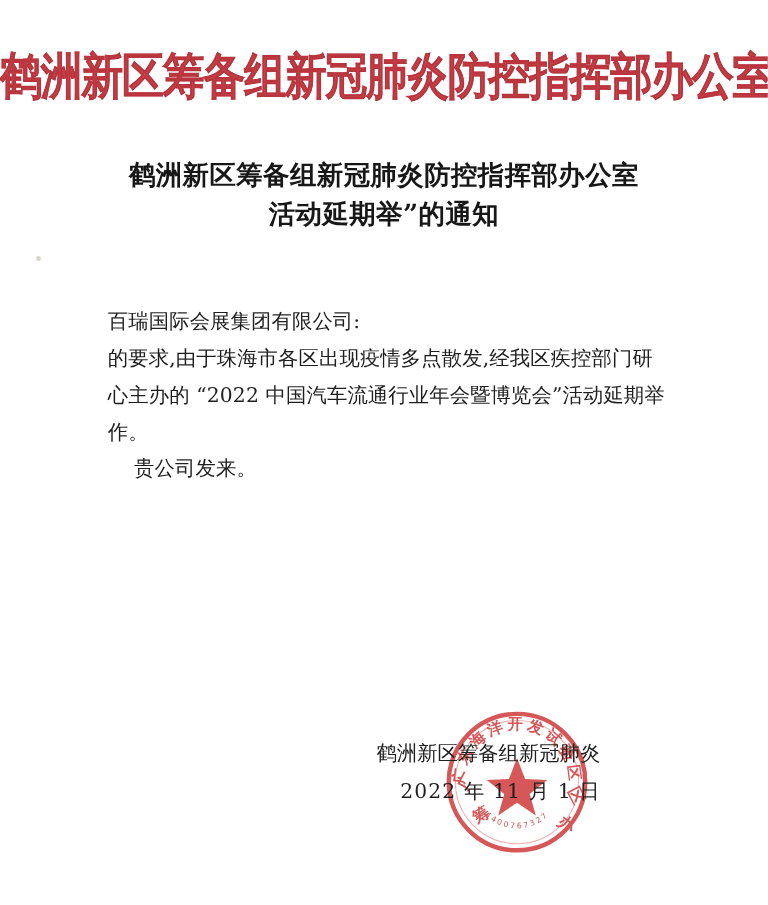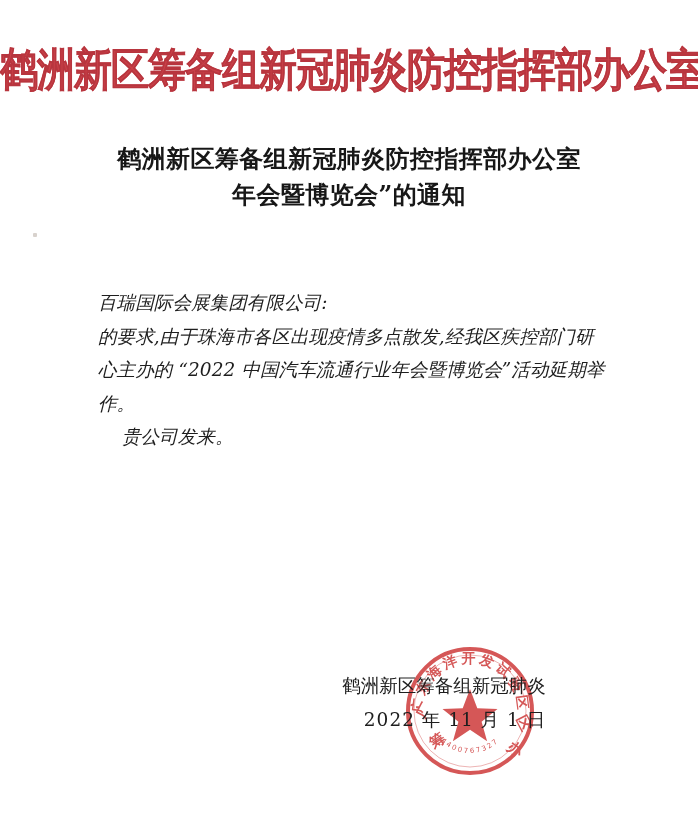"年会暨博览会”的通知" div.tline { text: 年会暨博览会 -> 活动延期举 }
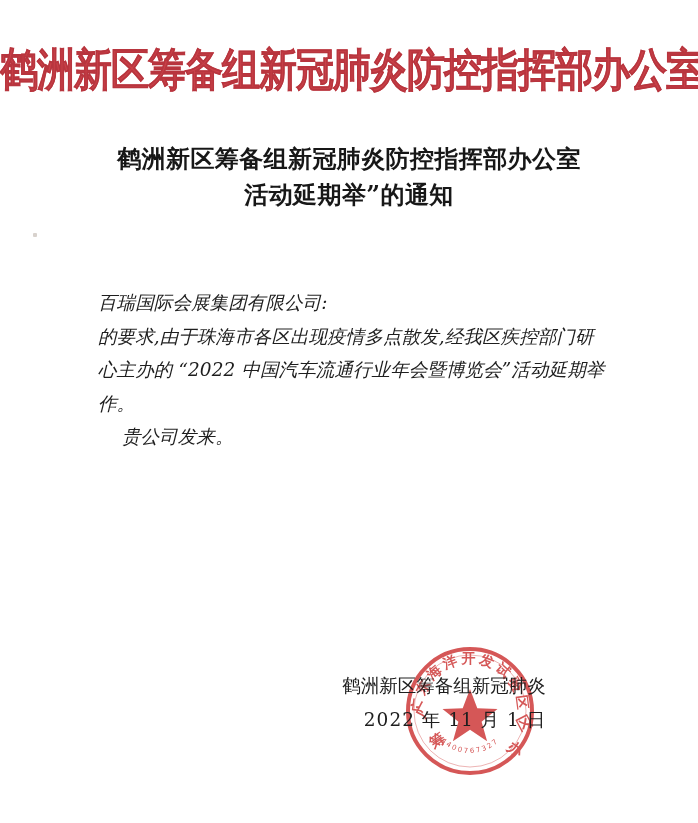"百瑞国际会展集团有限公司:" .body-block { font-style: italic -> none; top: 286px -> 276px }
